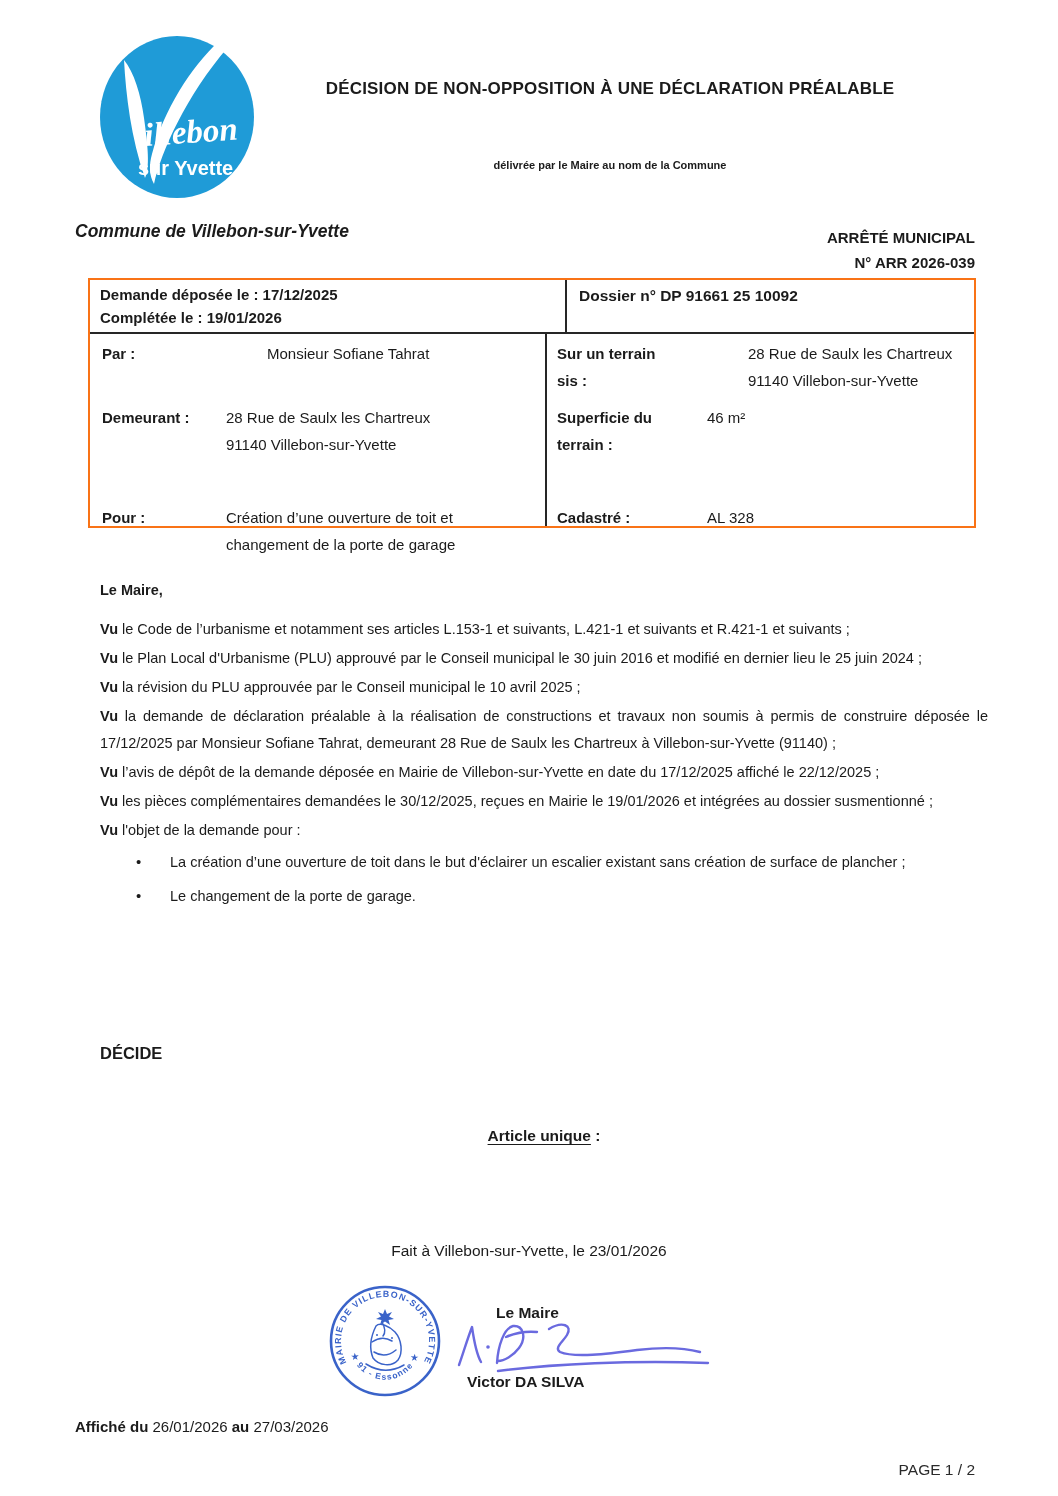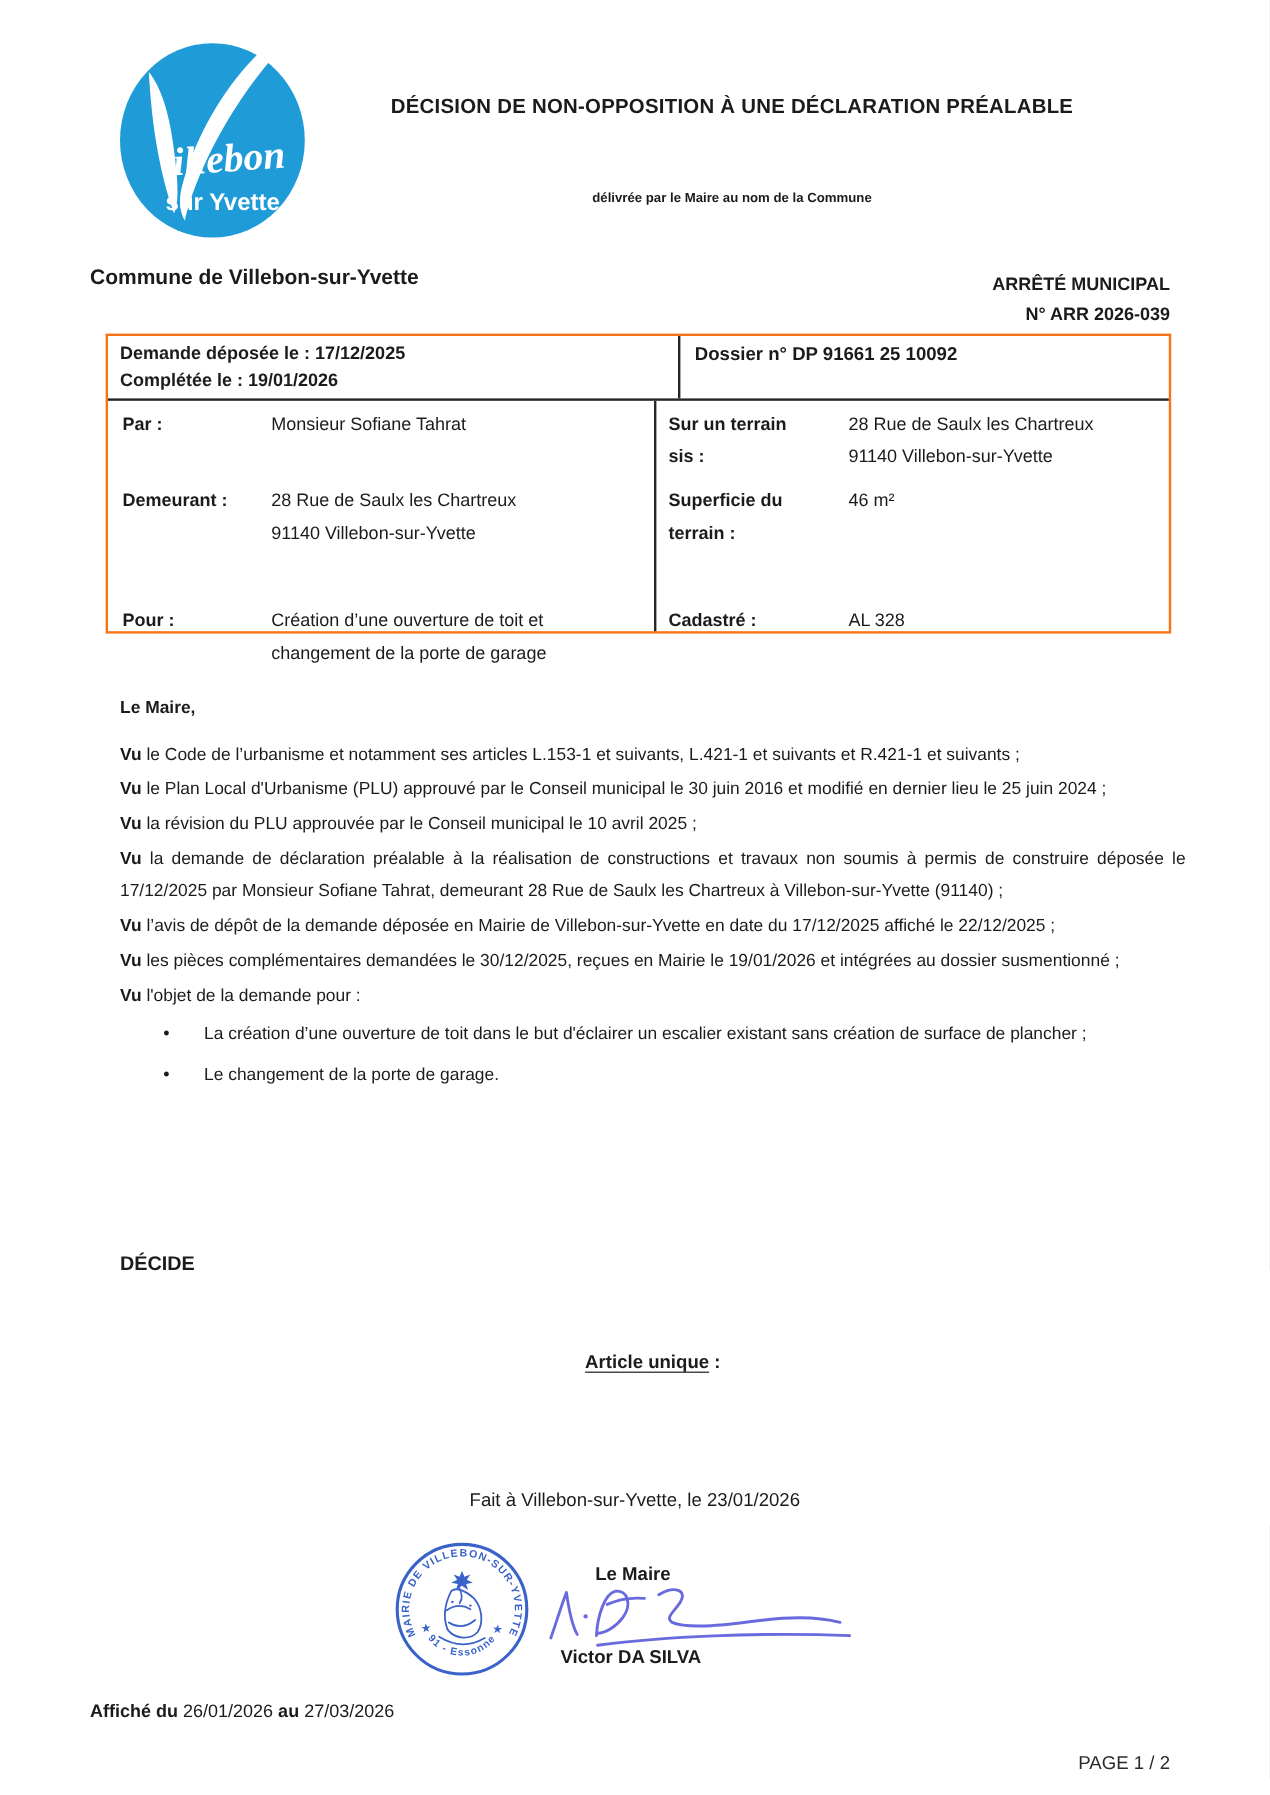"Commune de Villebon-sur-Yvette" .commune { font-style: none -> italic }
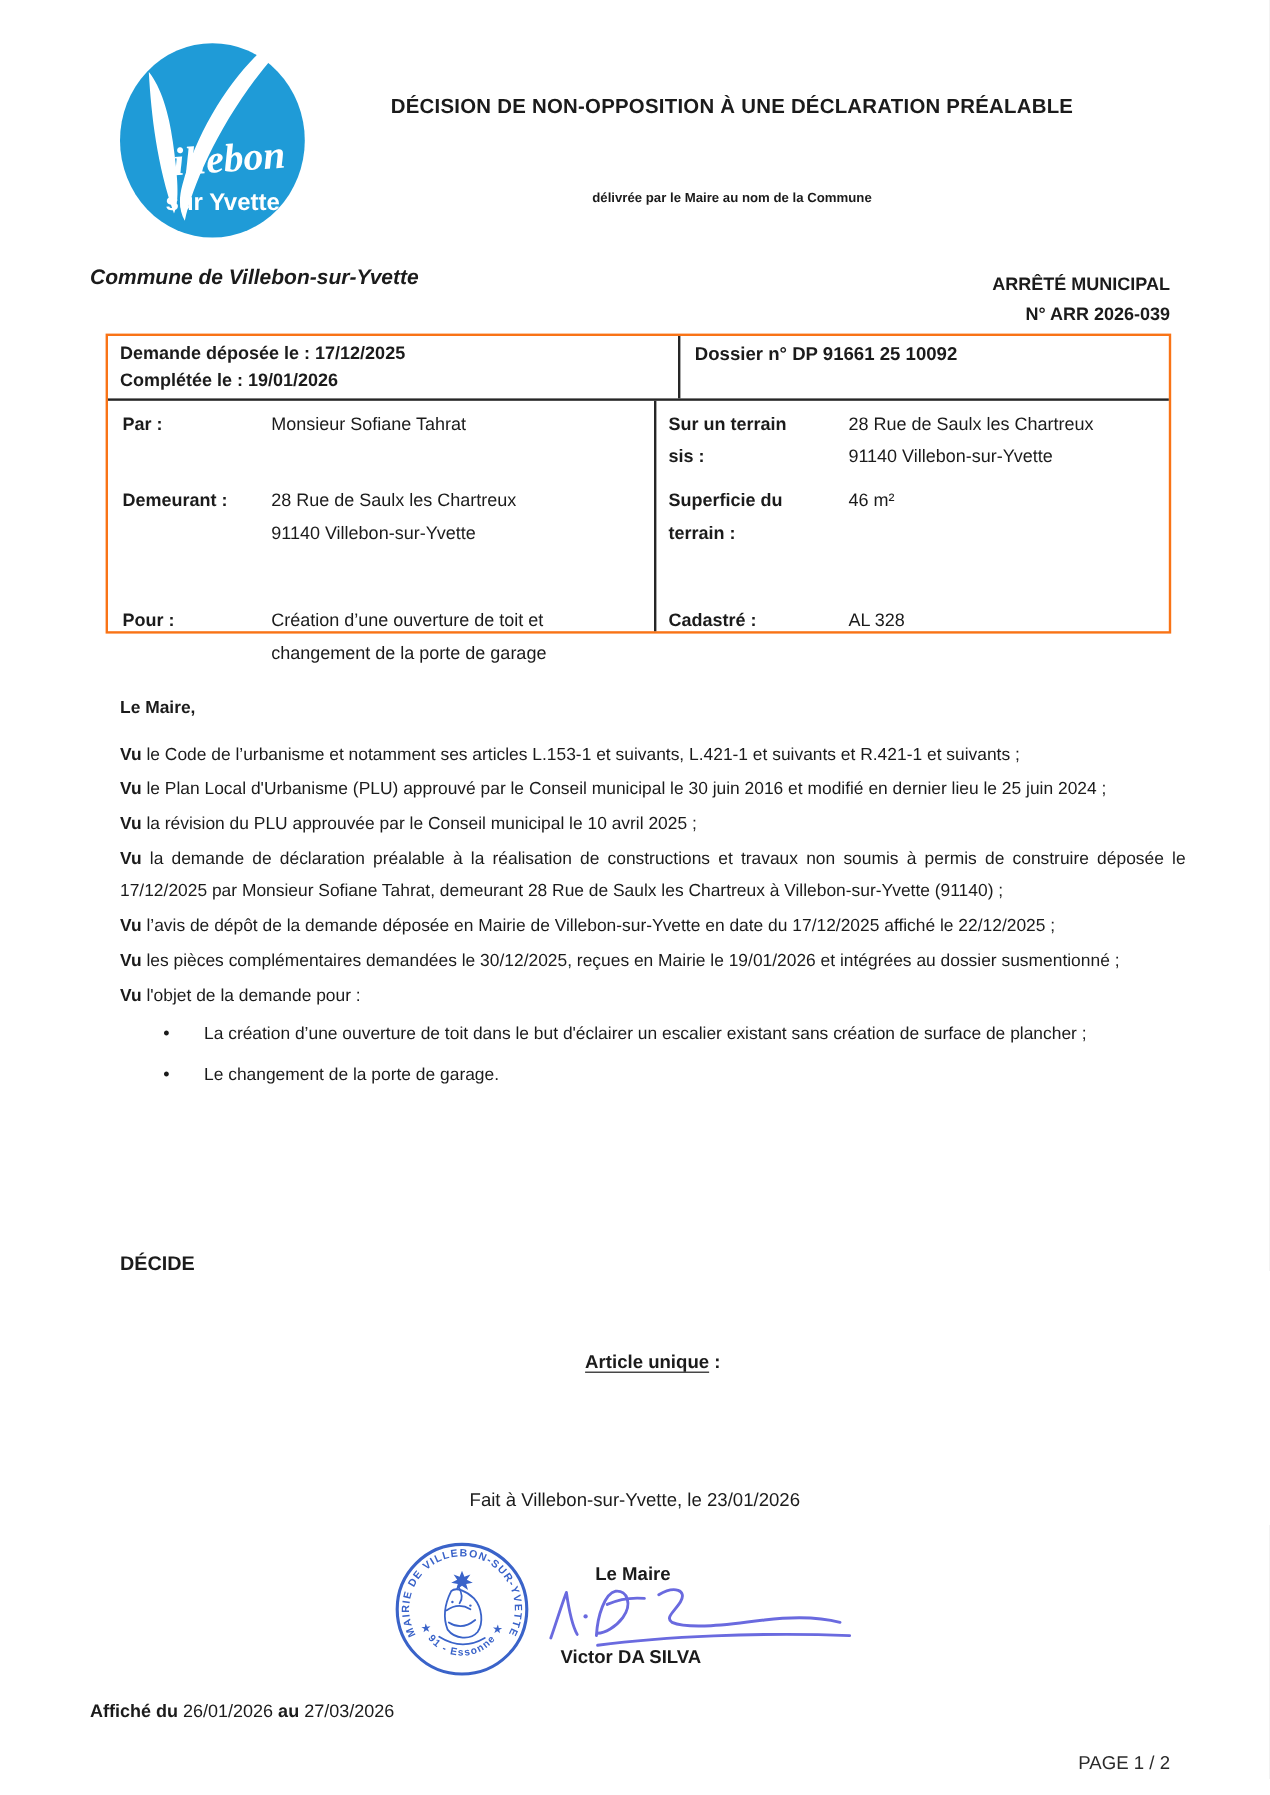"Par :" .row-1 { gap: none -> 41px }
